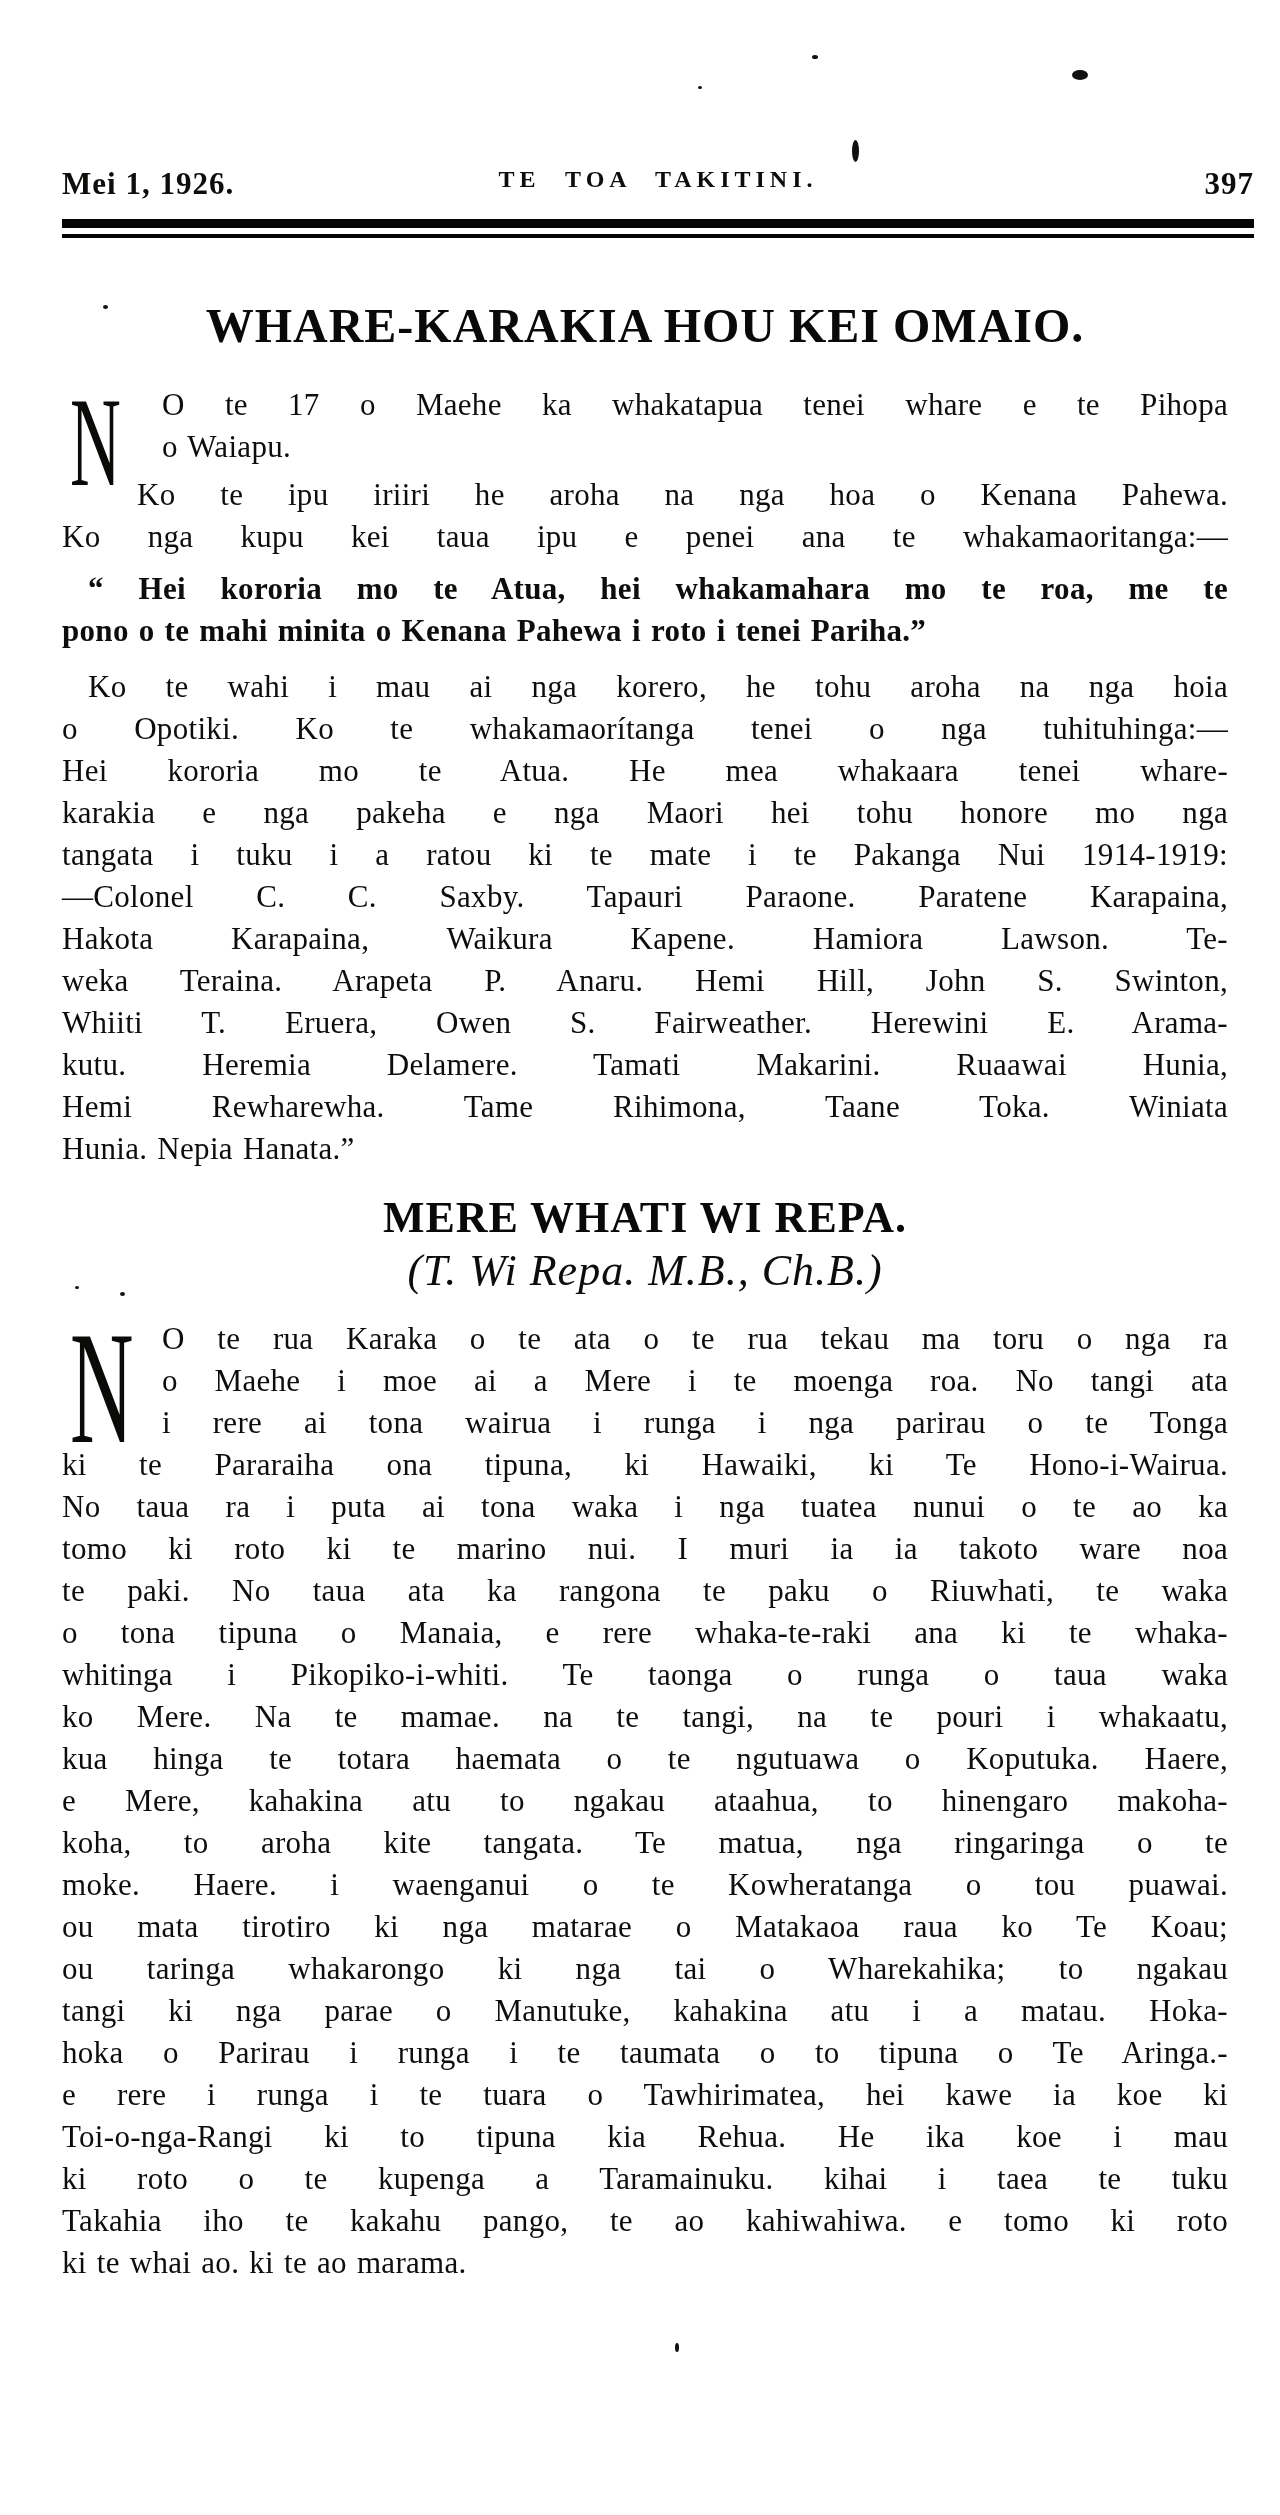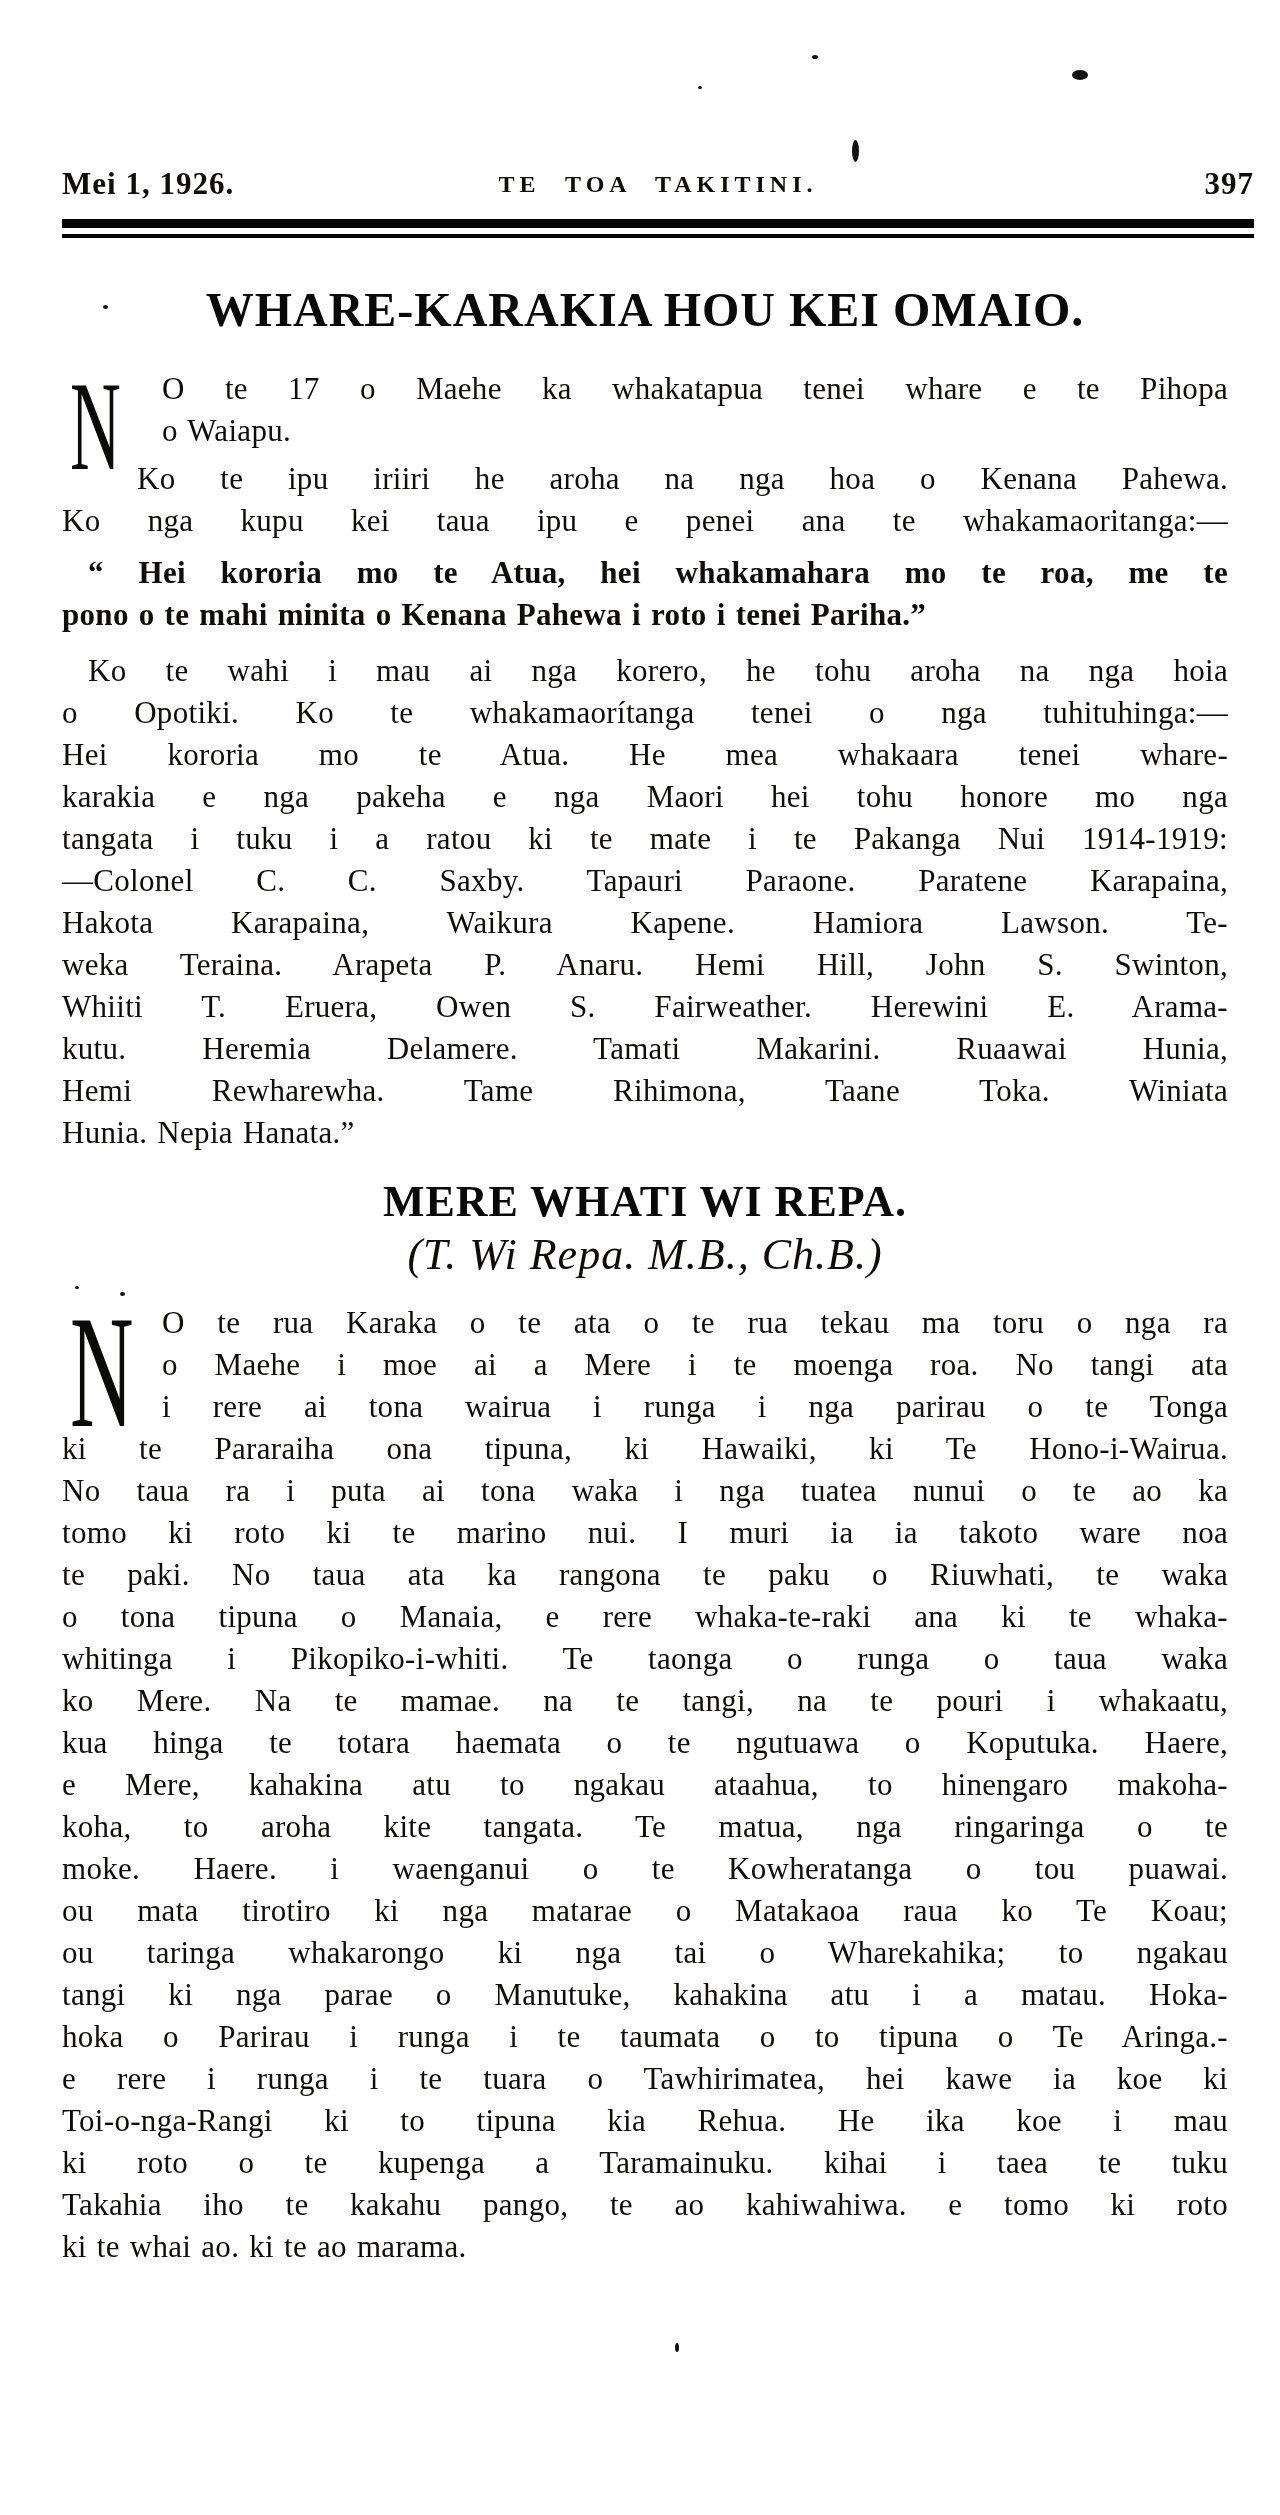"Mei 1, 1926." .hdr { align-items: center -> flex-start }
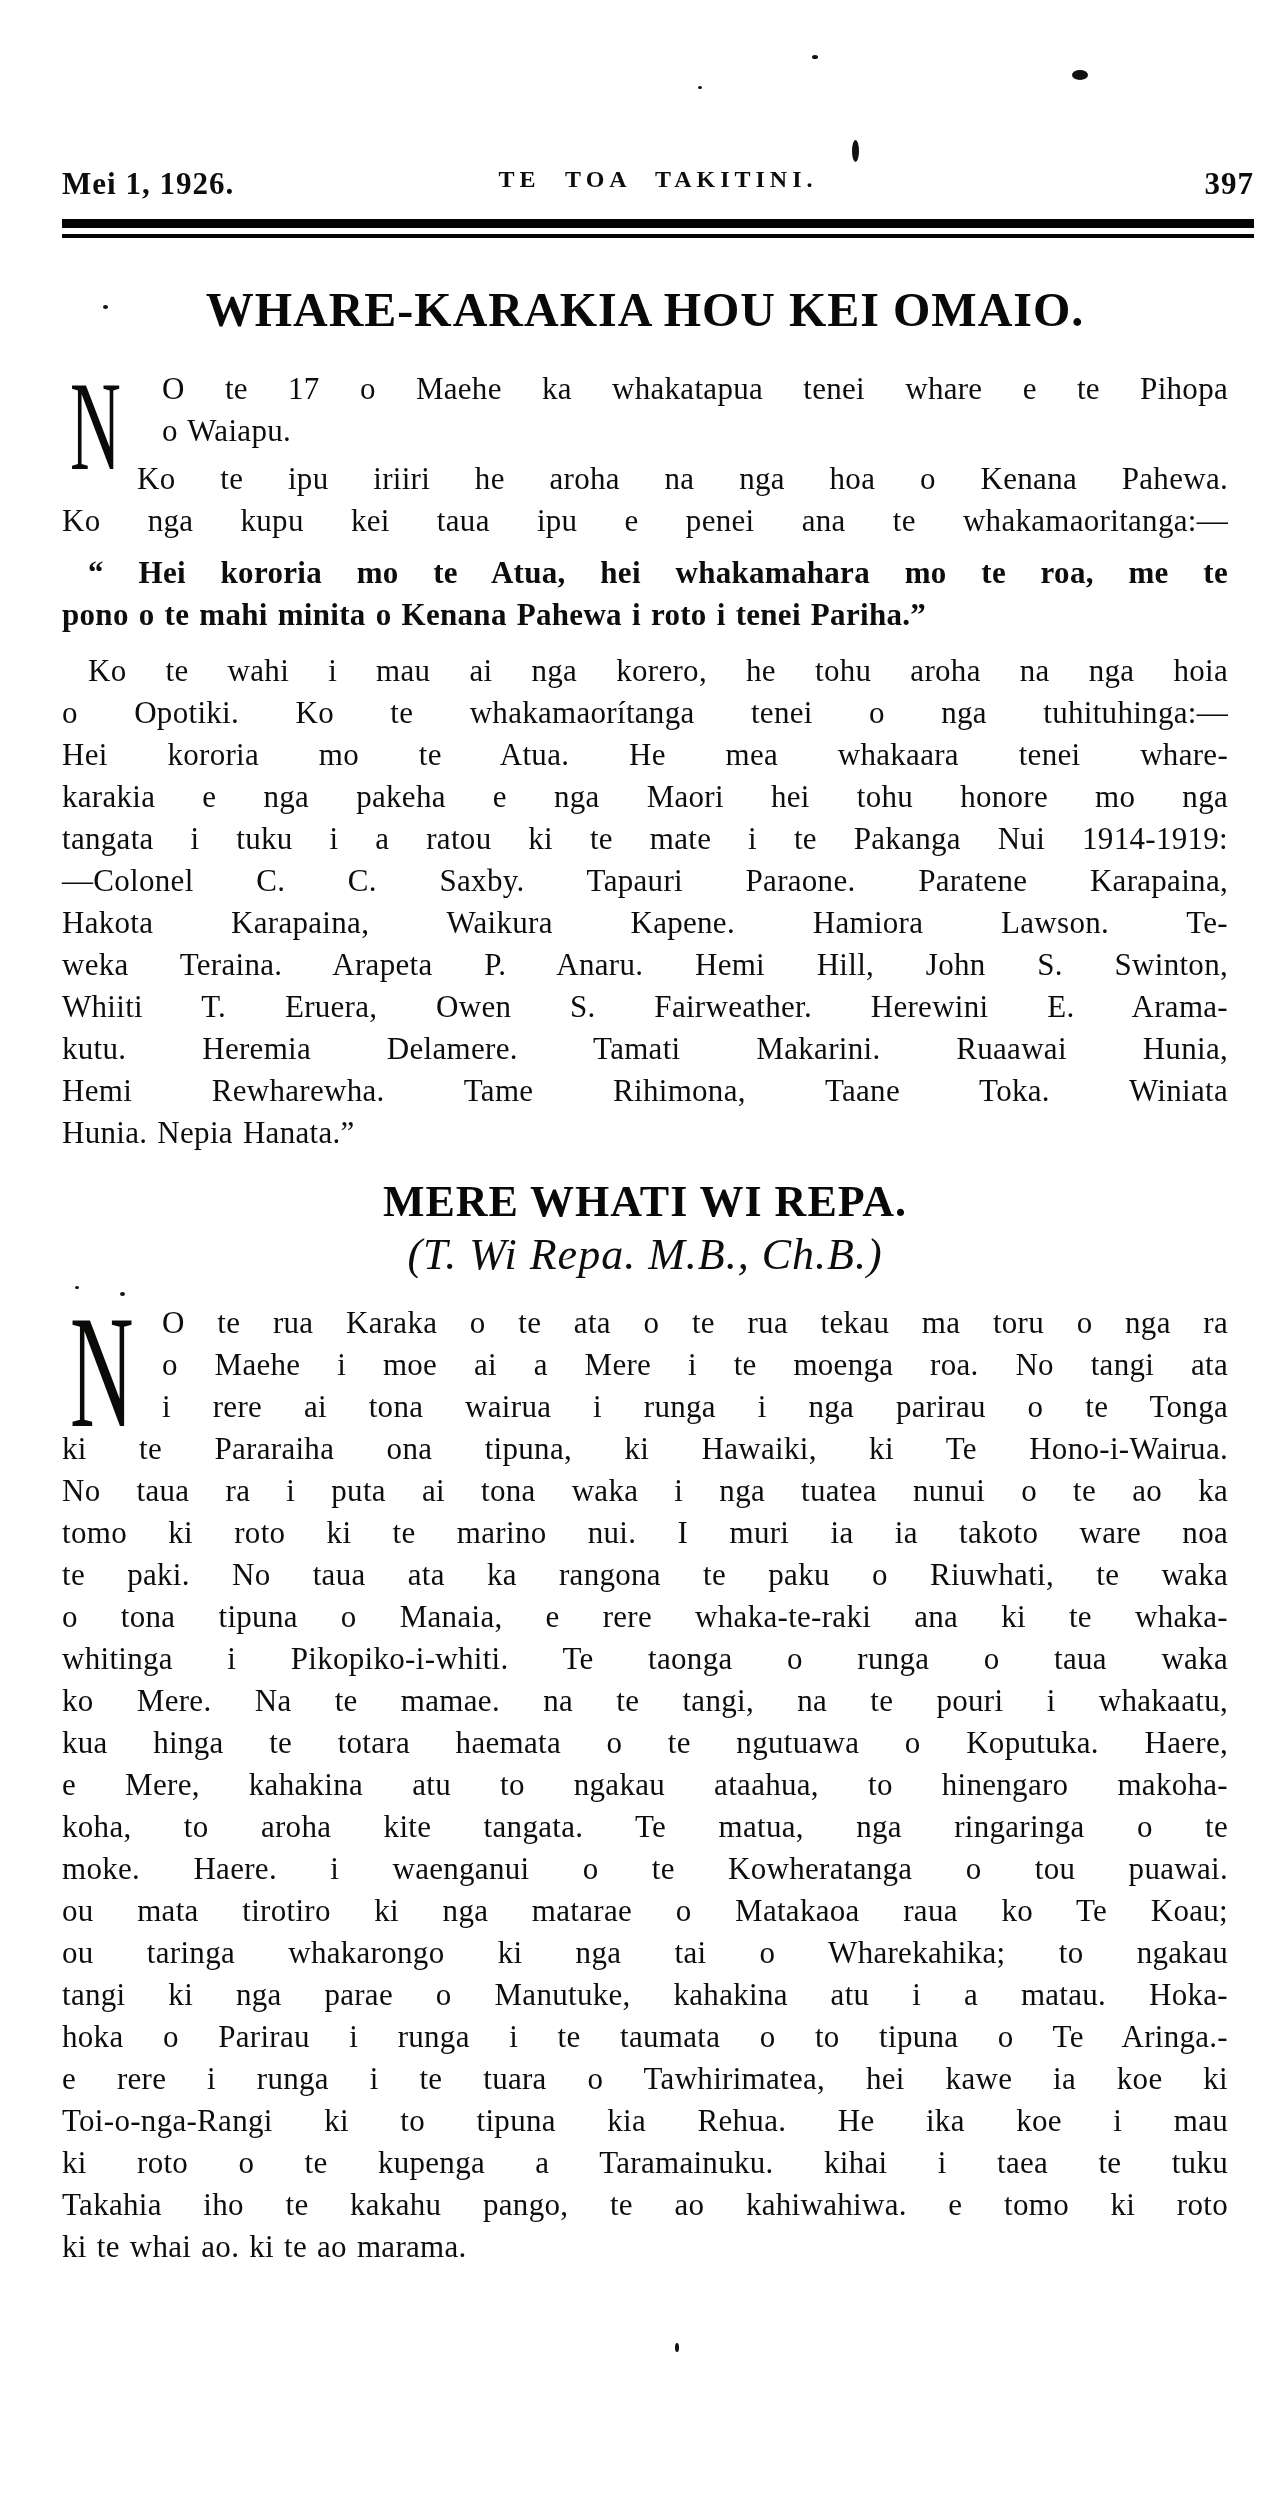"WHARE-KARAKIA HOU KEI OMAIO." .content { top: 0 -> 16px }
